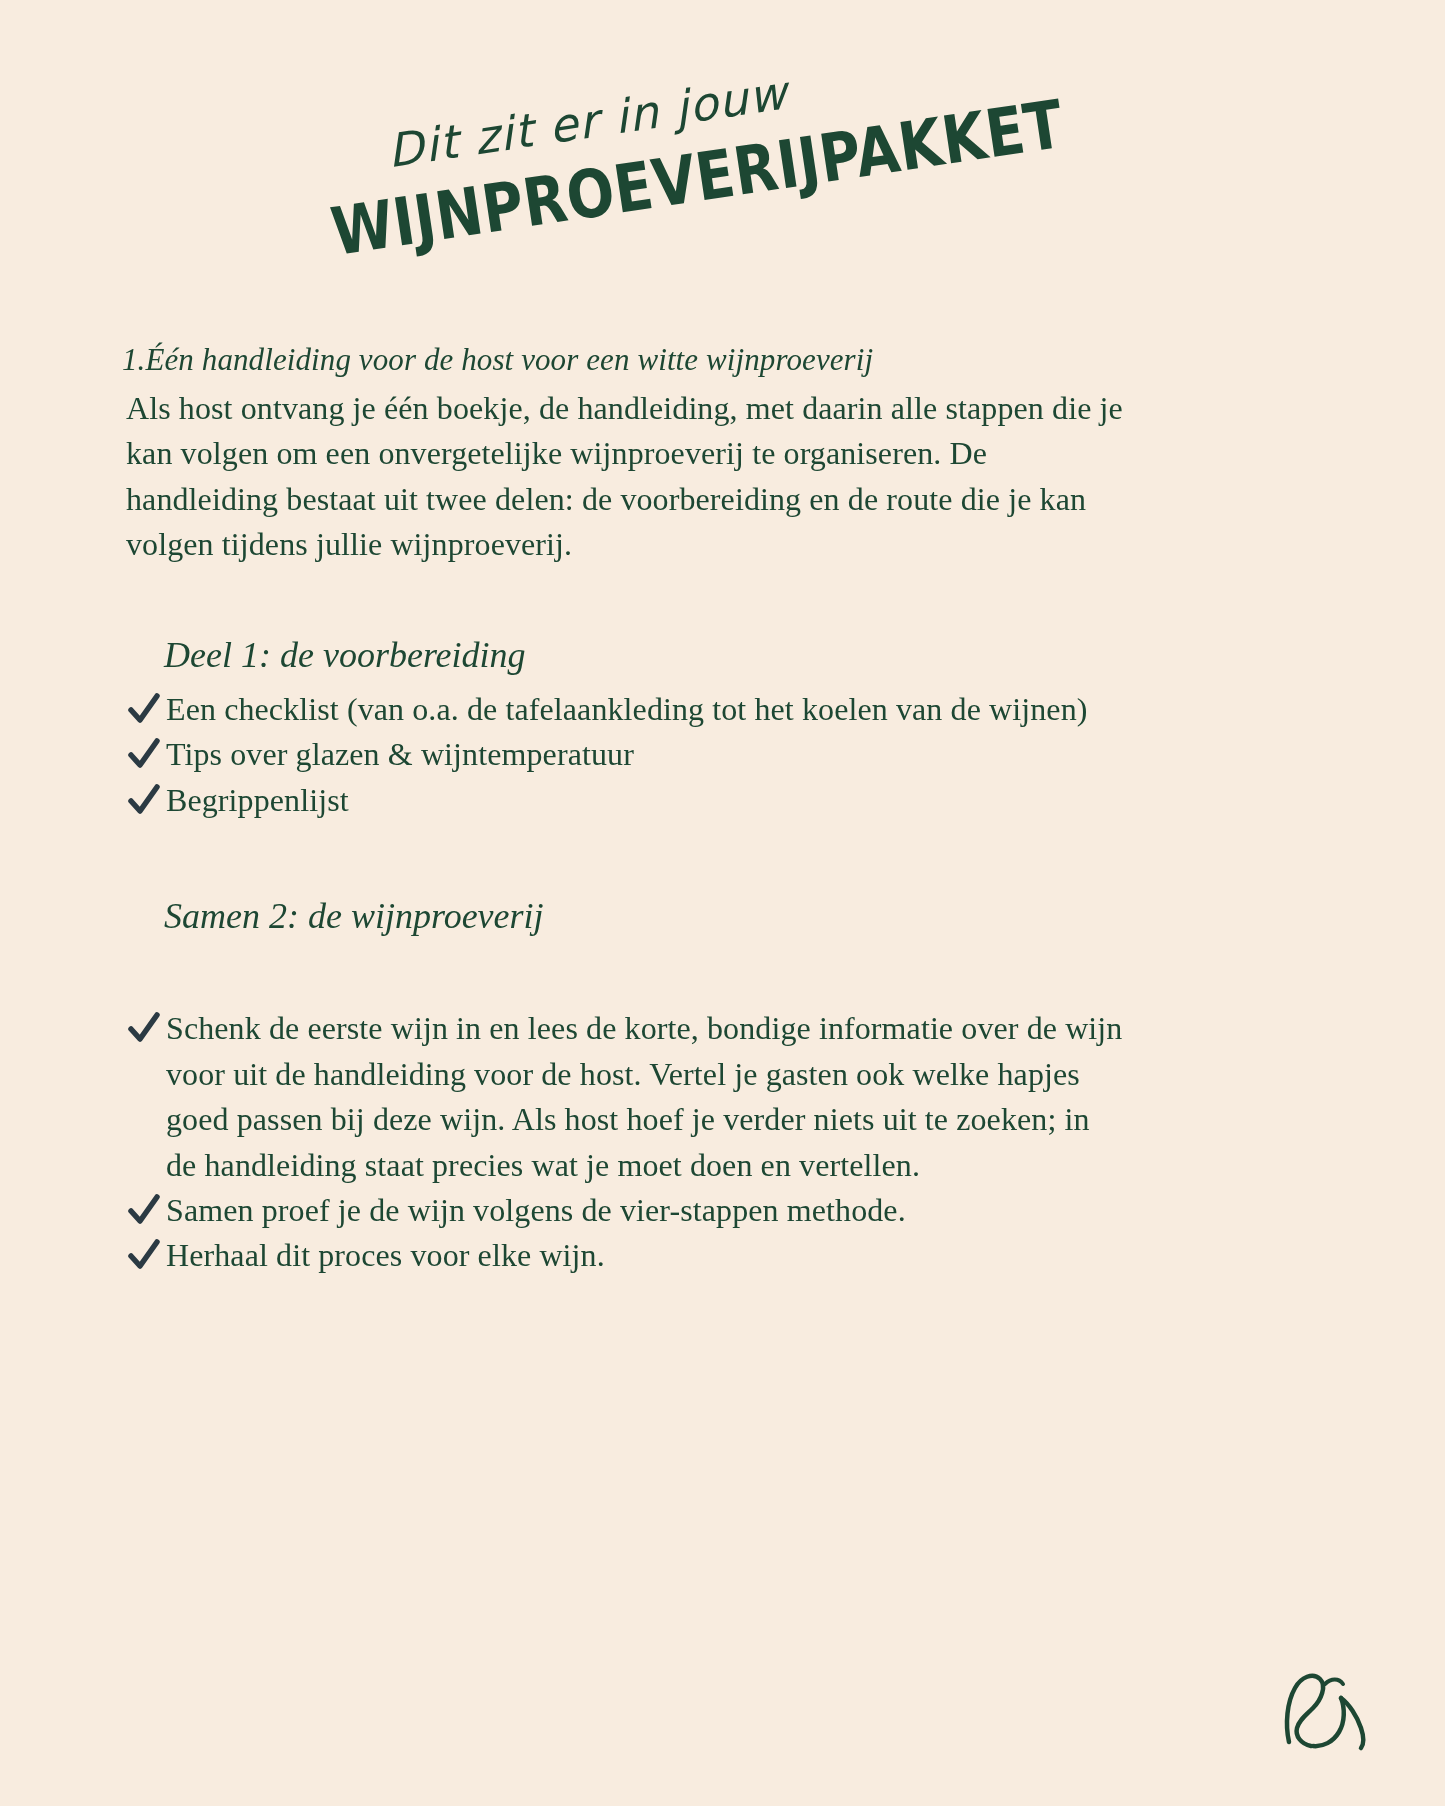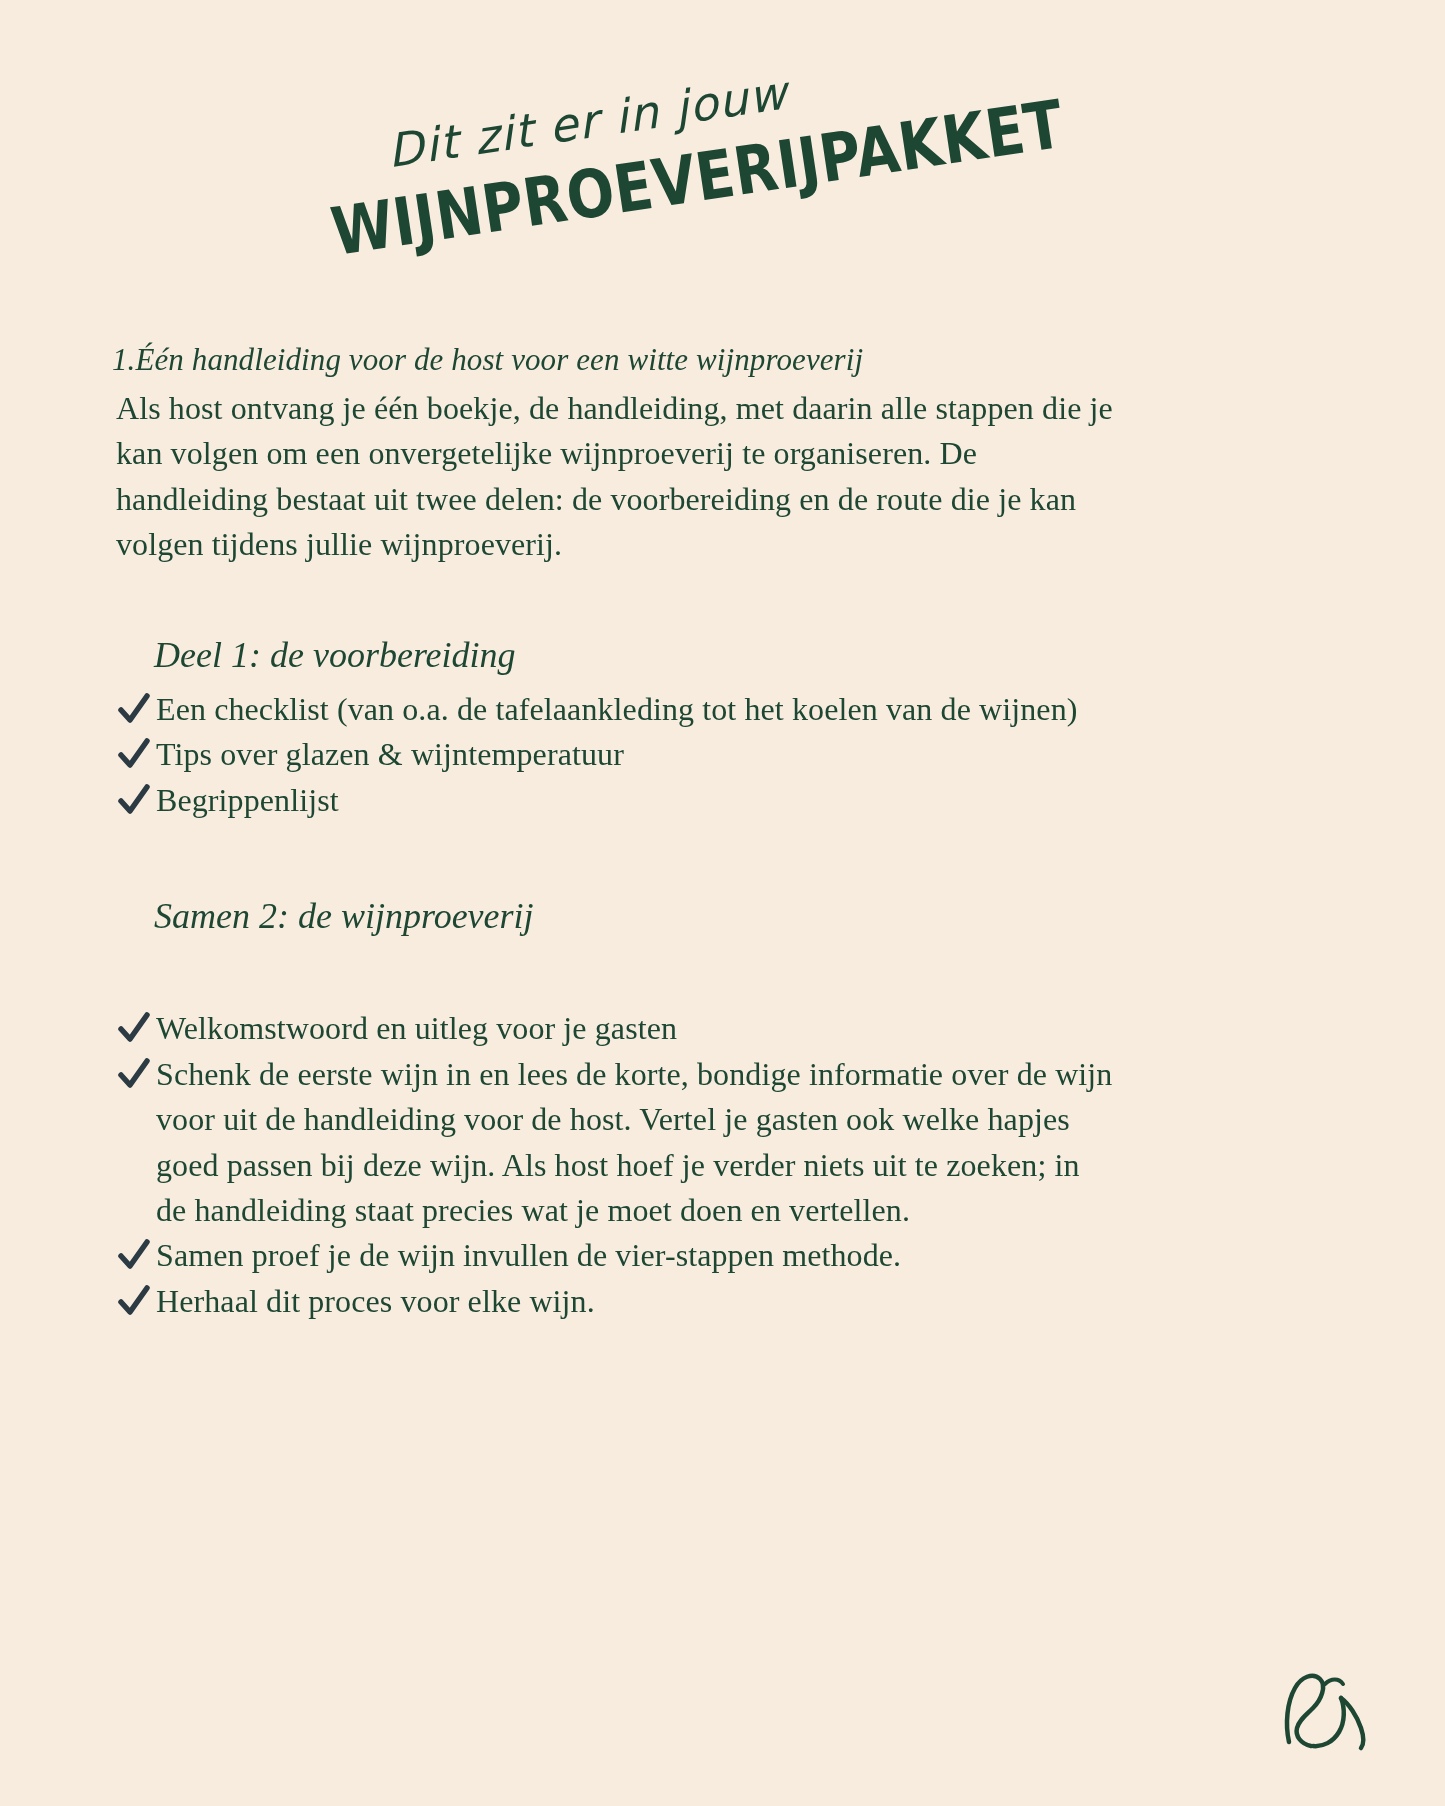"1.Één handleiding voor de host" .content { left: 112px -> 122px }
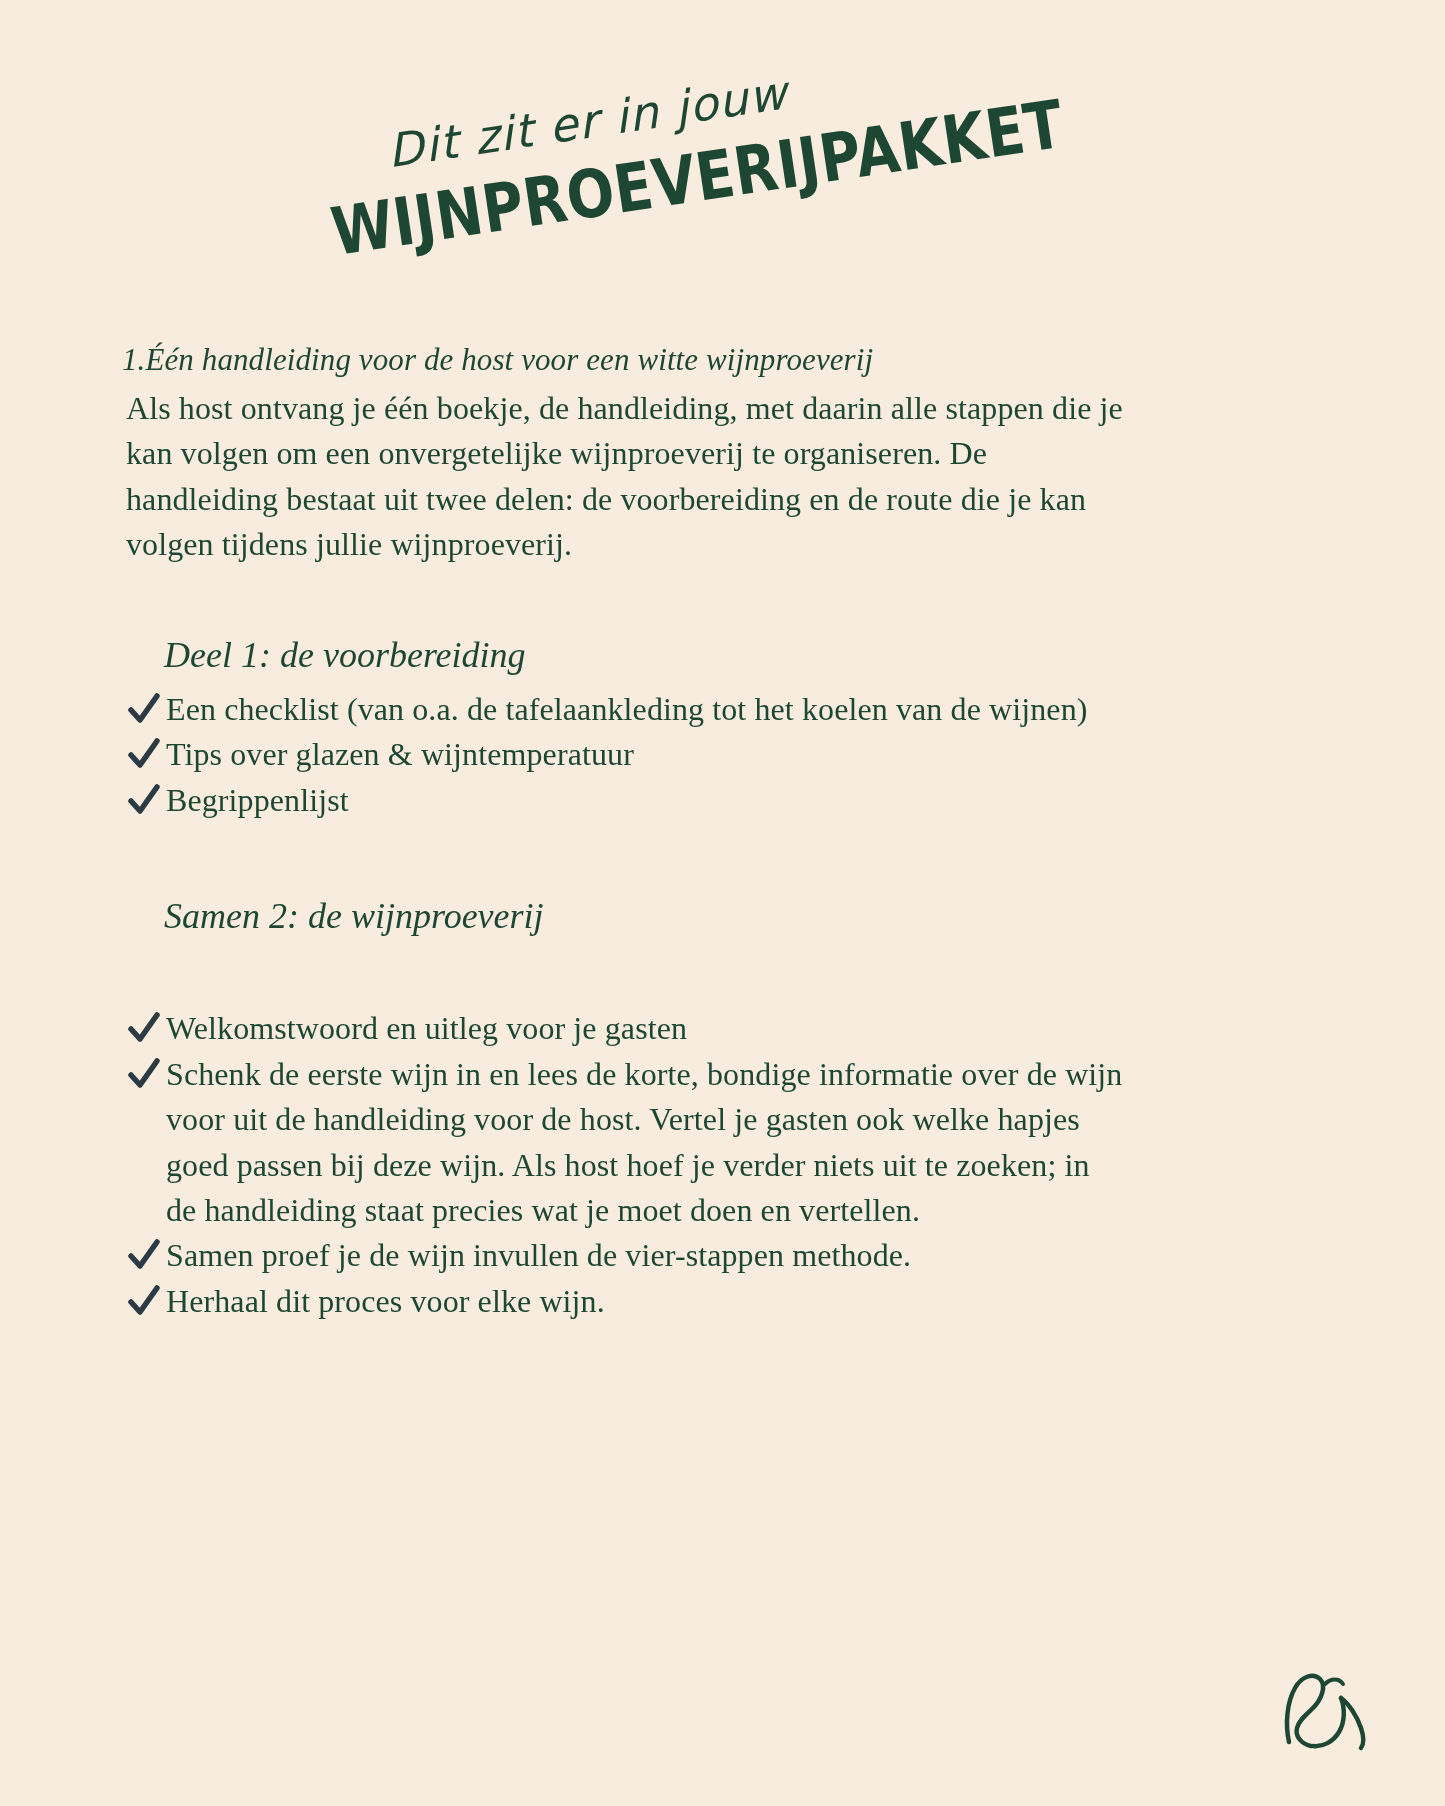"Welkomstwoord en uitleg voor je" li.check-item { html: <li> <span> <svg> <path></path> </svg> </span> <span>Welkomstwoord en uitleg voor je gasten</span> </li> -> none }
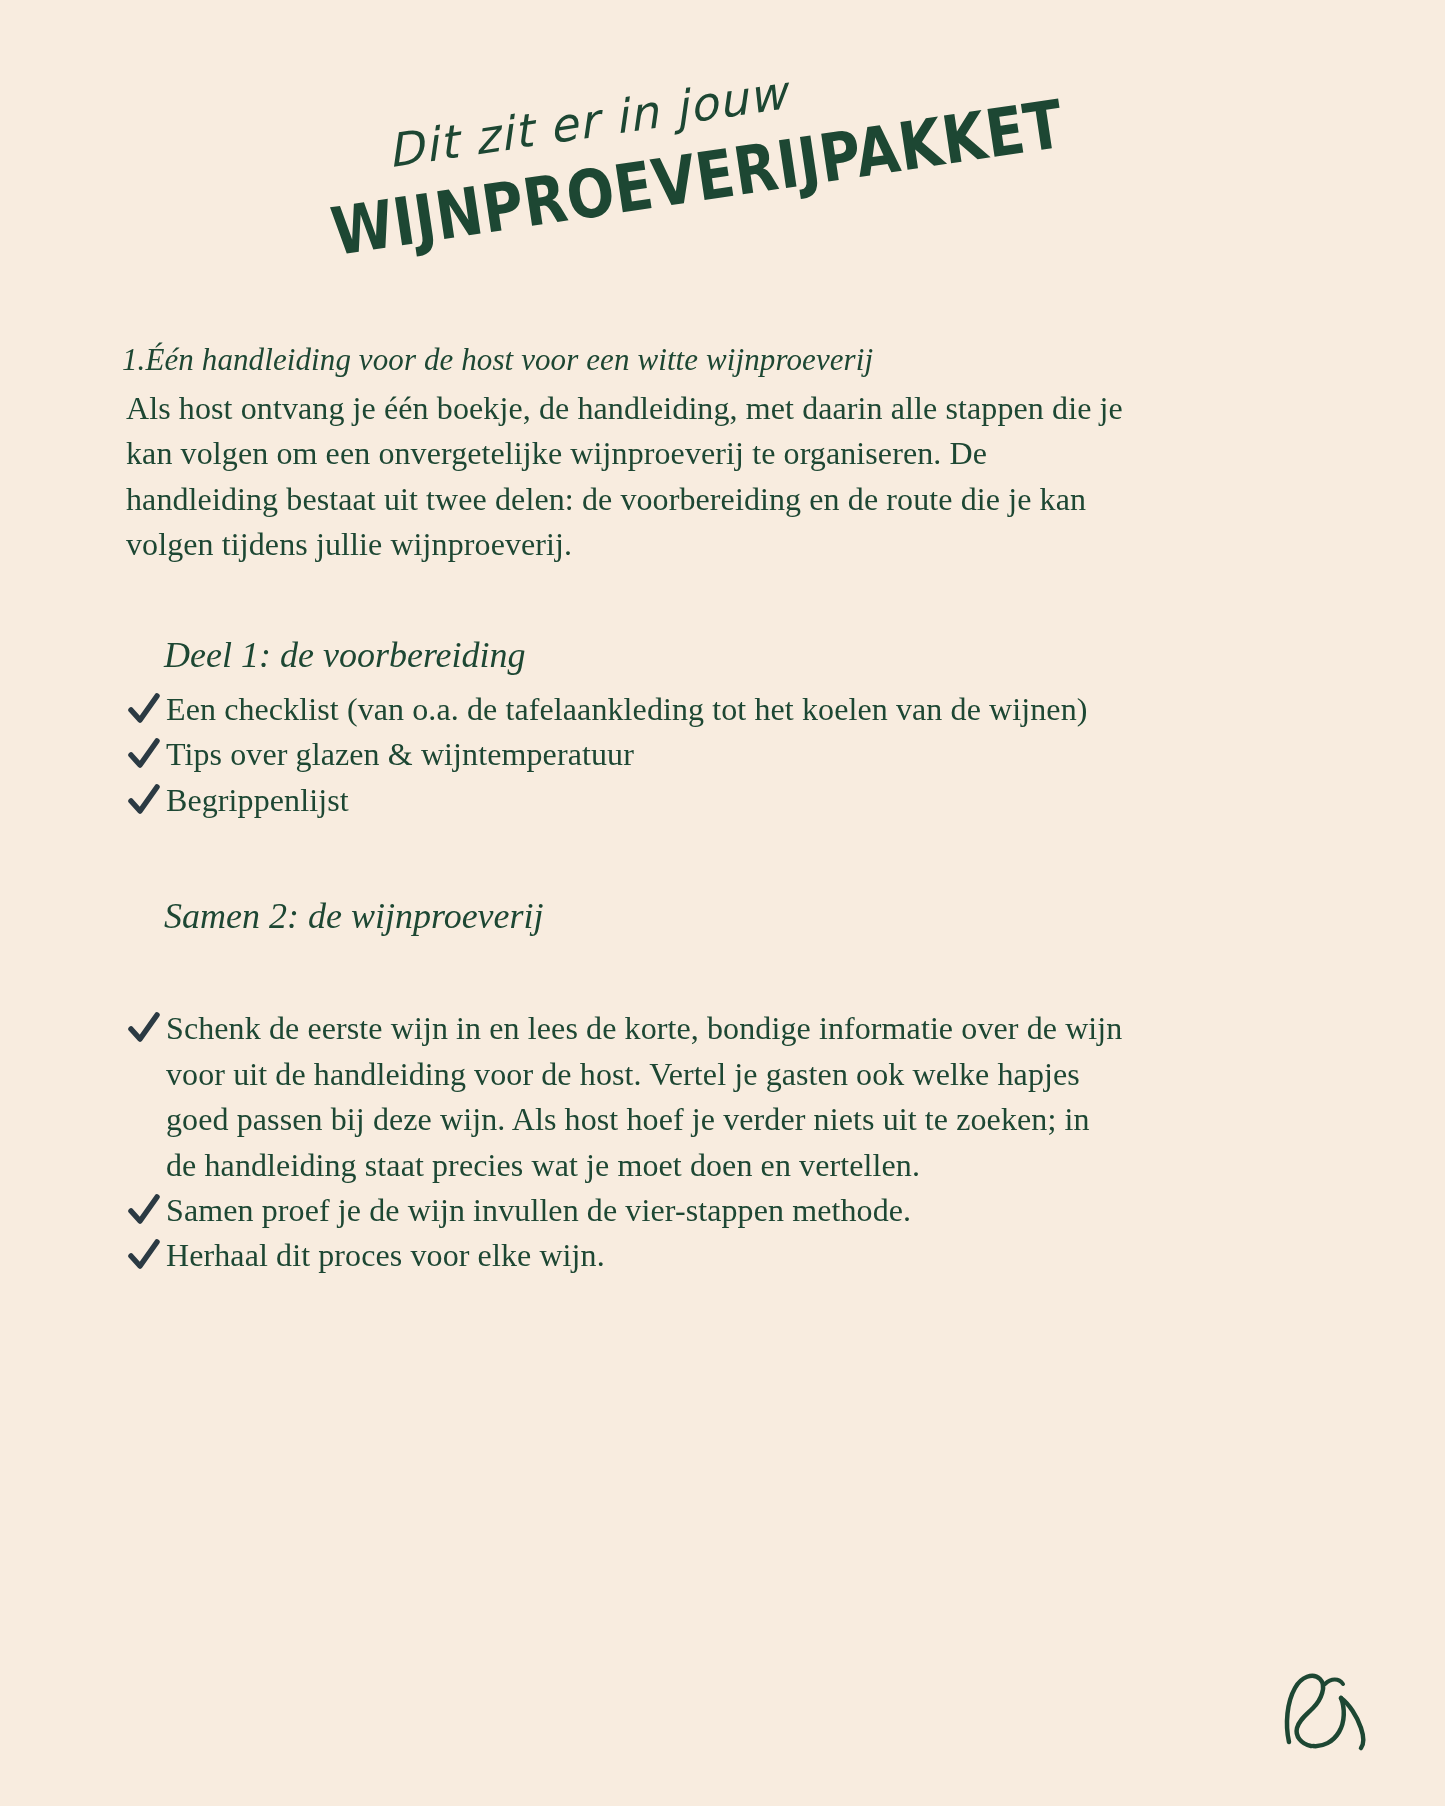"Samen proef je de wijn" span.item-text { text: invullen -> volgens }
